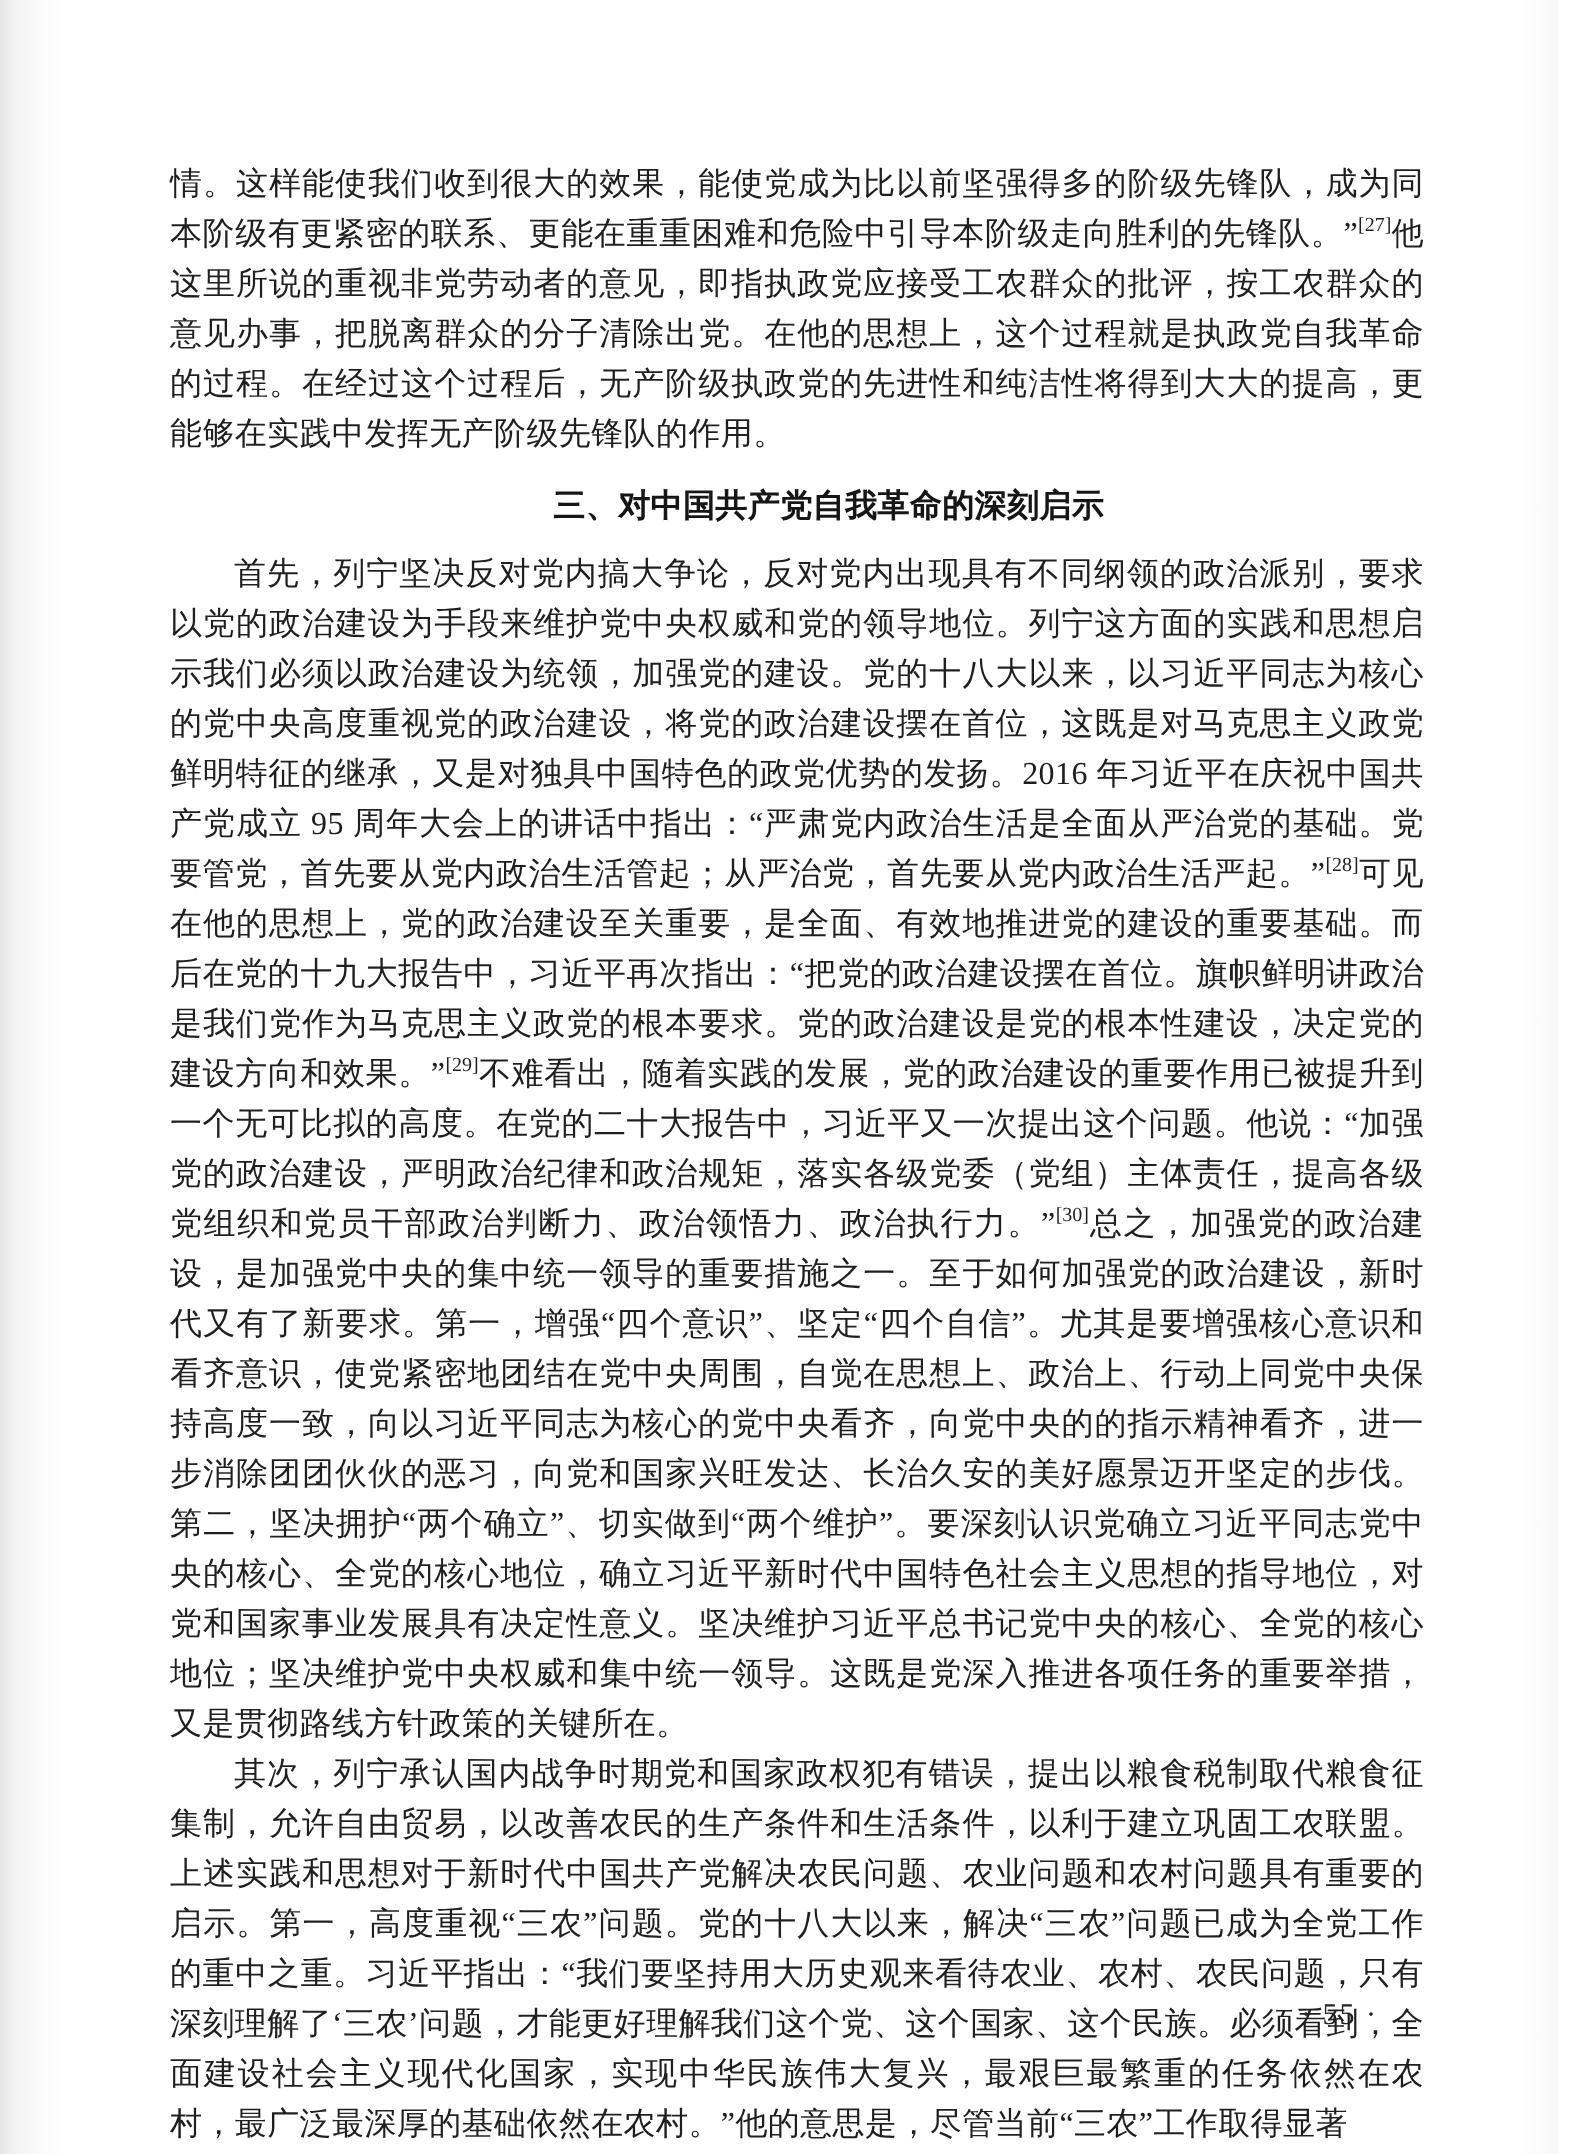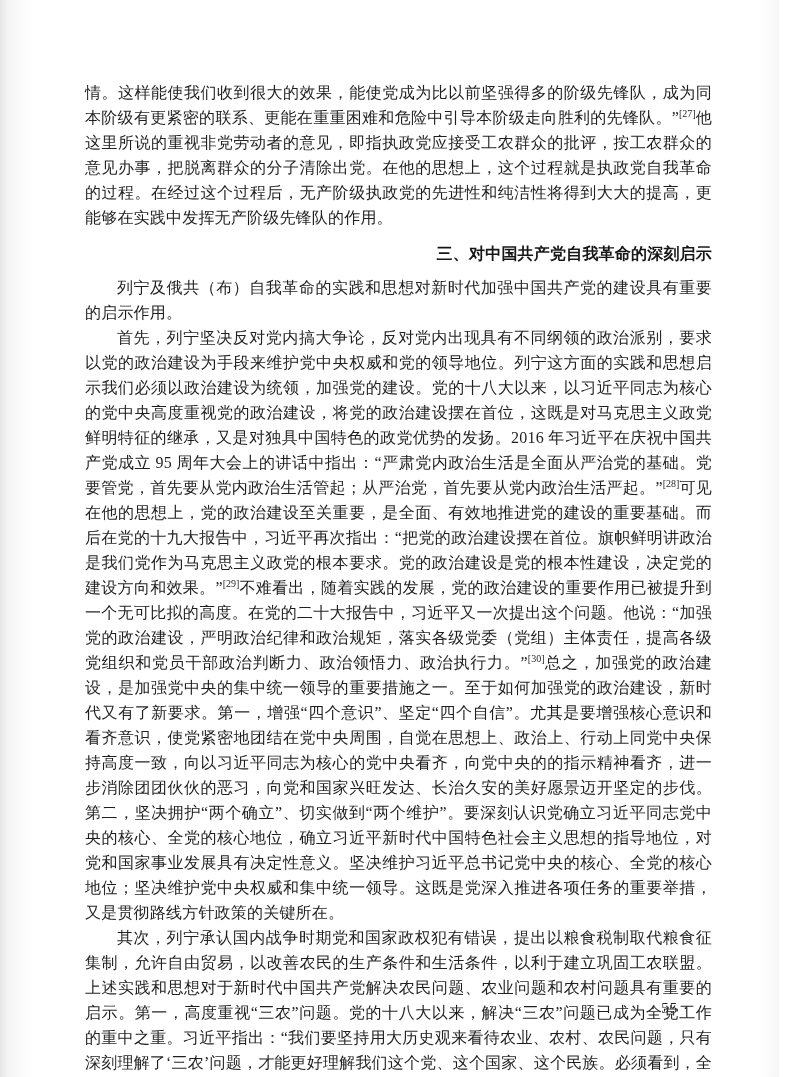"三、对中国共产党自我革命的深刻启示" h2.section-heading { text-align: right -> center }
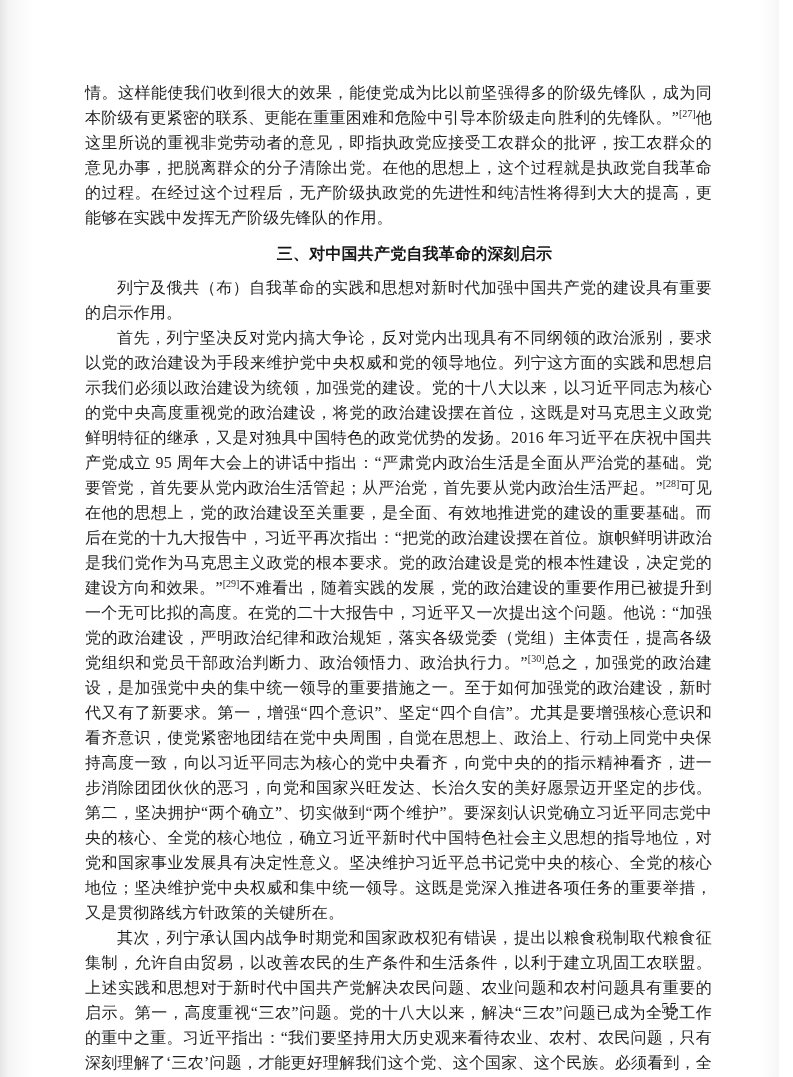"列宁及俄共（布）自我革命的实践和思想对新时代加强中国共产党的建设具有重要的启示作" p.para { html: <p>列宁及俄共（布）自我革命的实践和思想对新时代加强中国共产党的建设具有重要的启示作用。</p> -> none }
